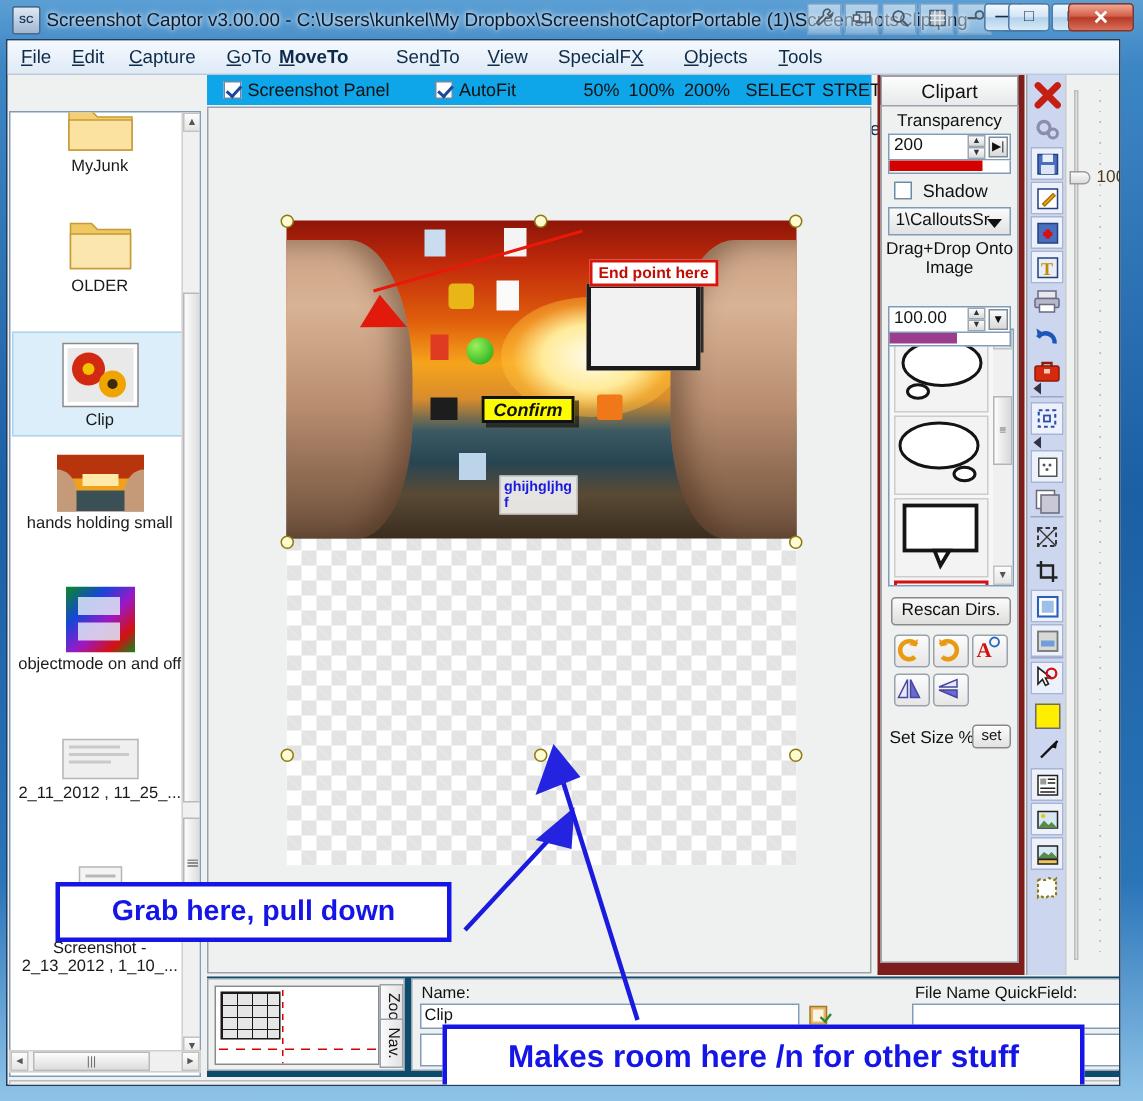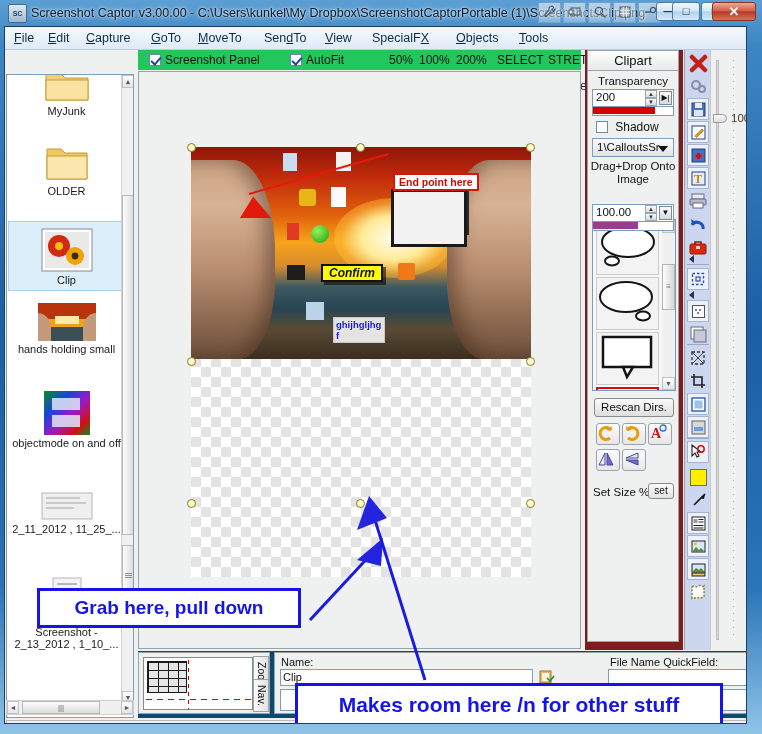"MoveTo" div.menuitem { font-weight: none -> bold; left: 188px -> 176px }
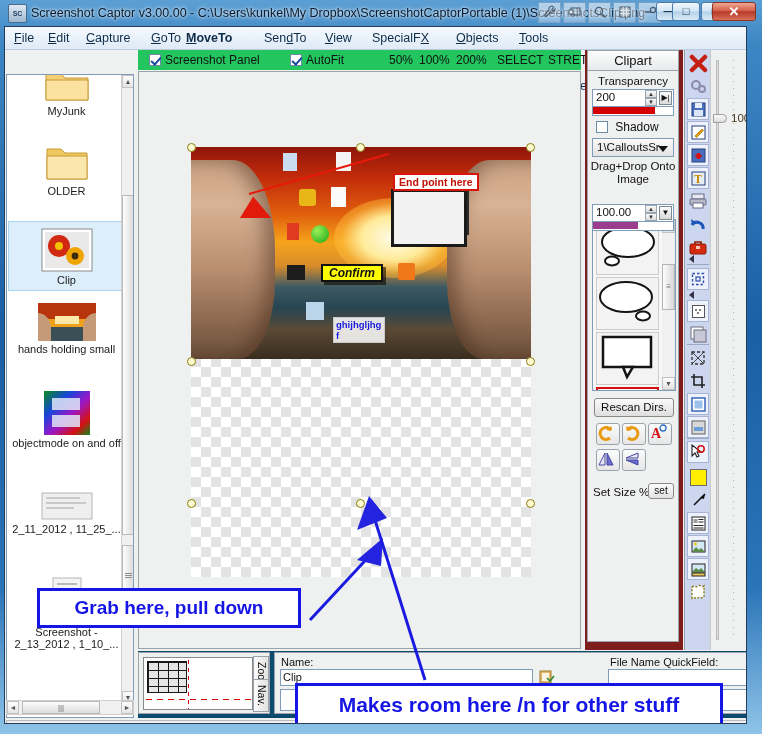"Screenshot Panel" #topstrip { background: #22c55e -> #0ea5e9 }
